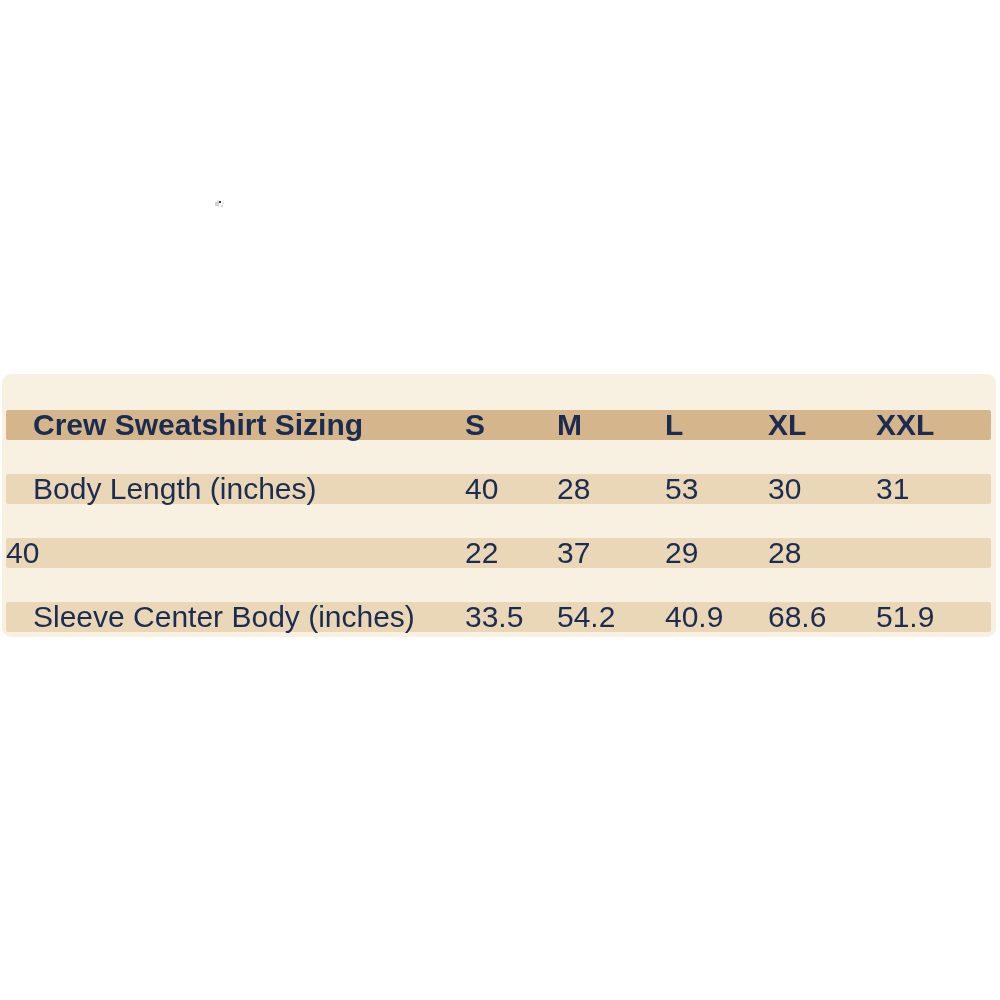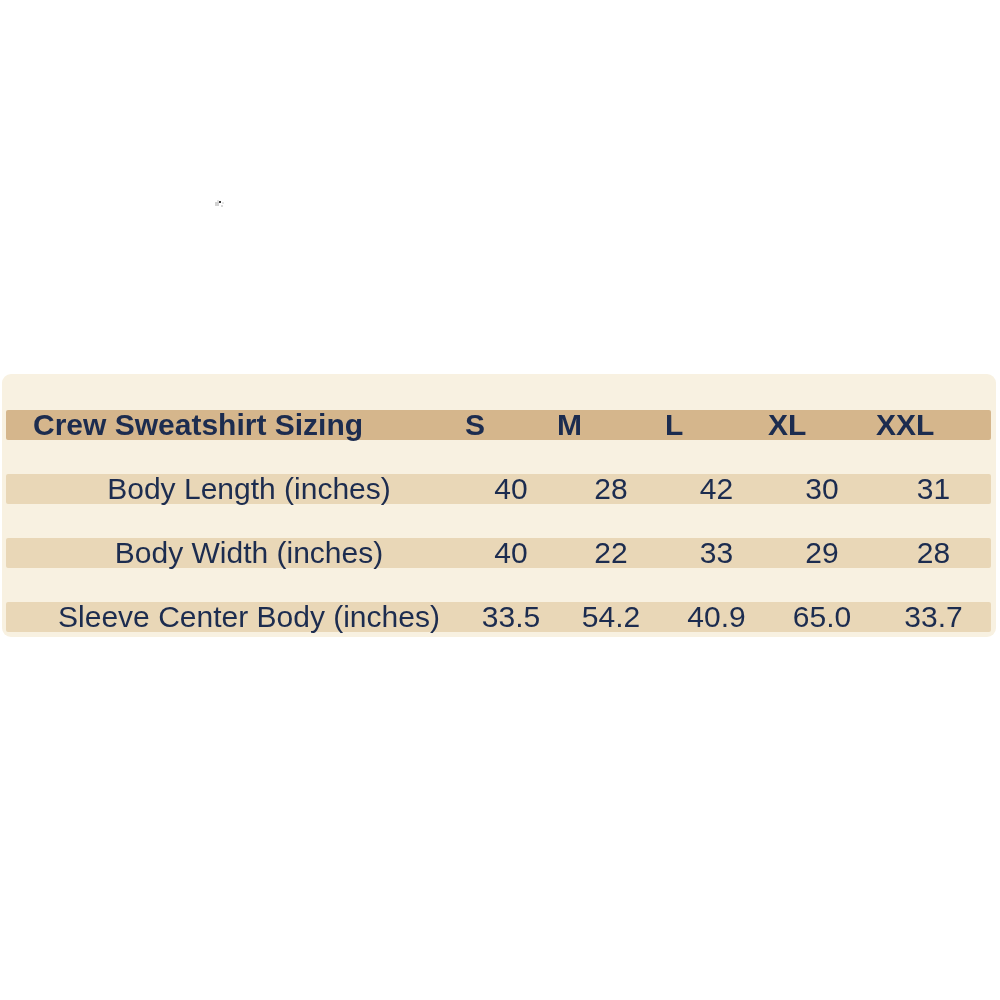"Body Length (inches)" .trow.data { text-align: center -> none }
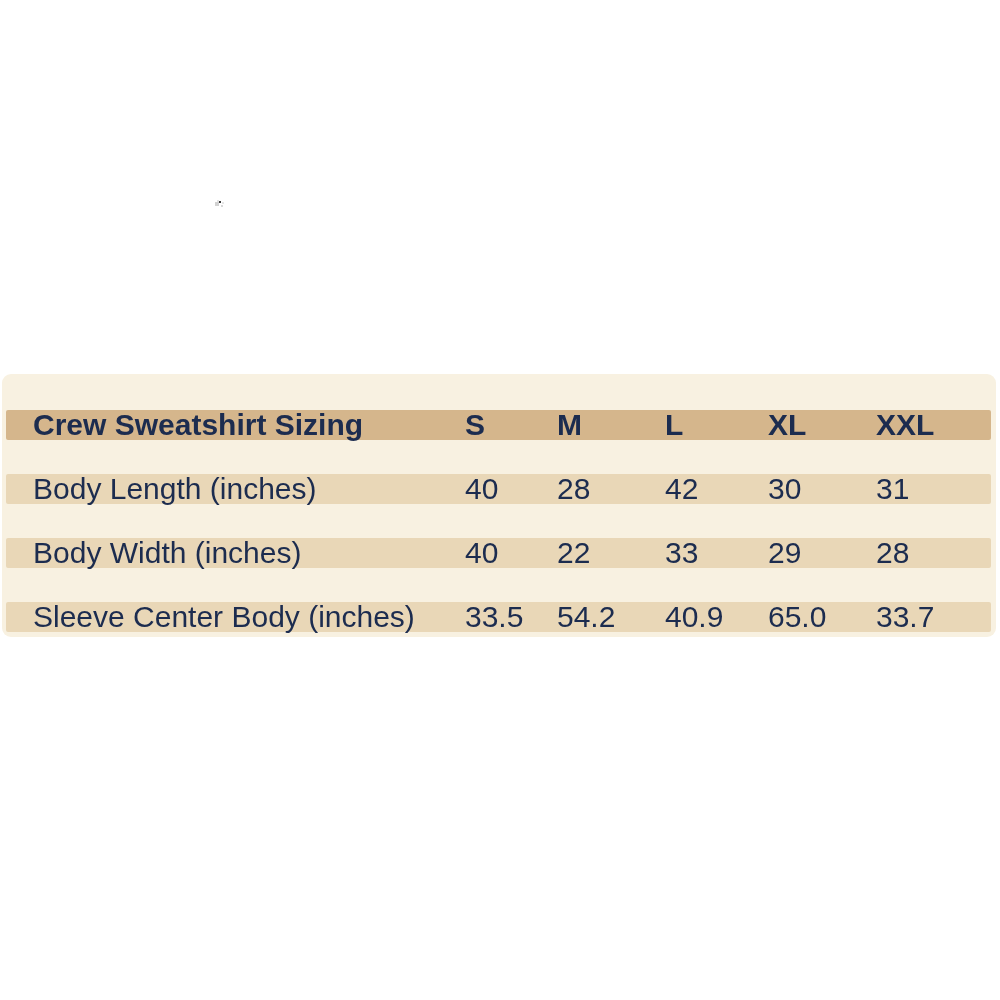"42" div.cell { text: 42 -> 53 }
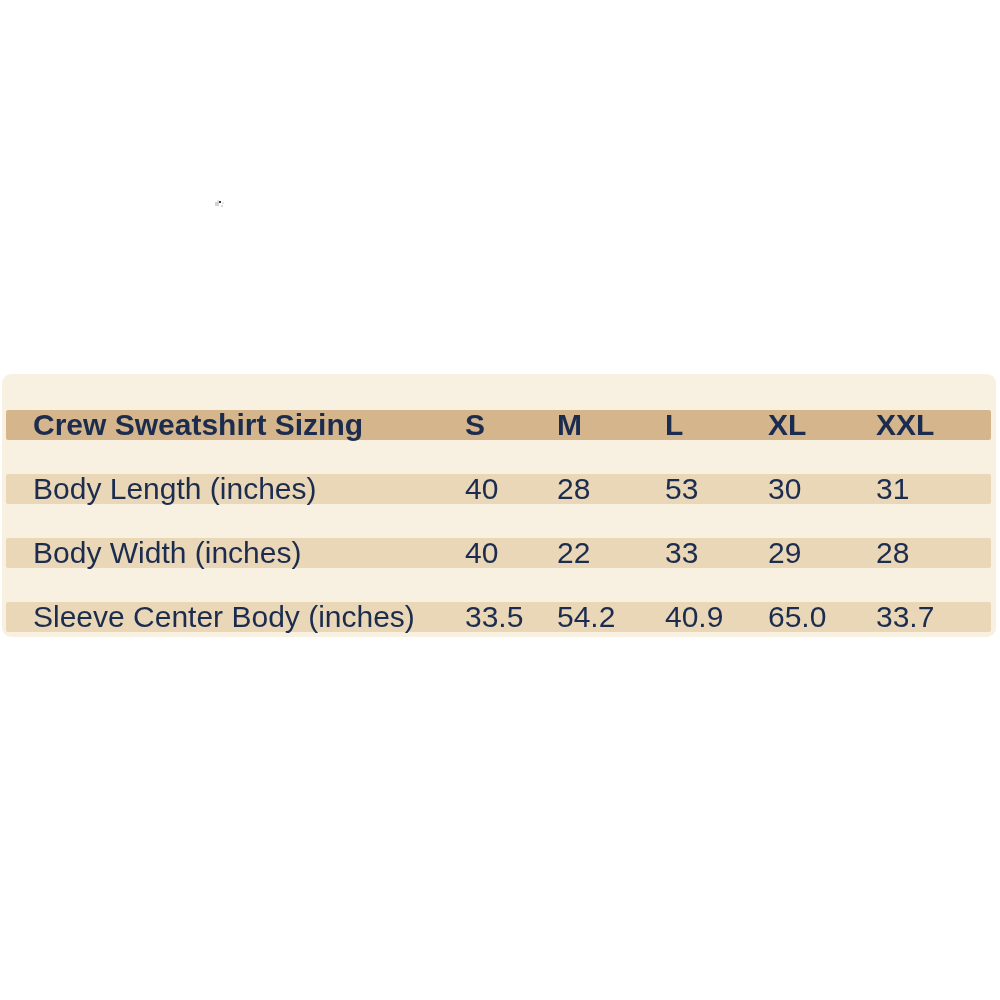"Body Width (inches)" div.cell { html: <div>Body Width (inches)</div> -> none }
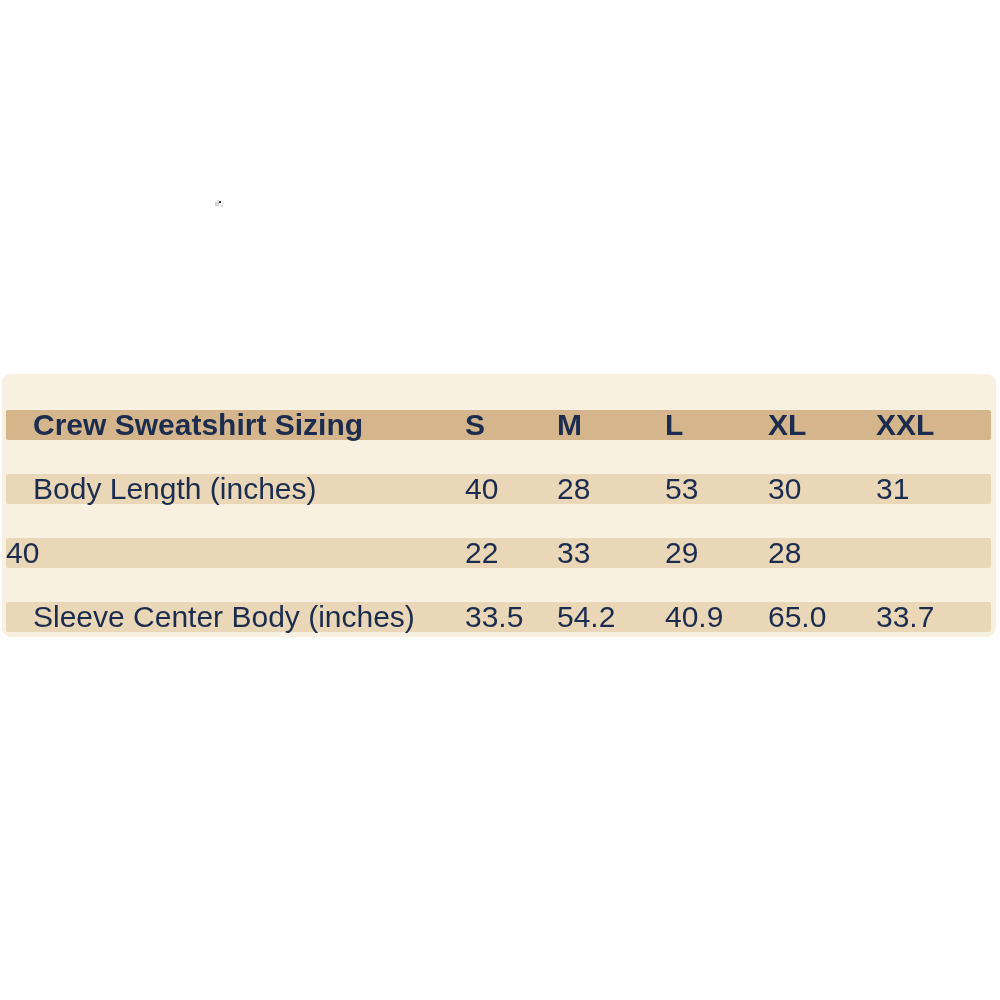"33" div.cell { text: 33 -> 37 }
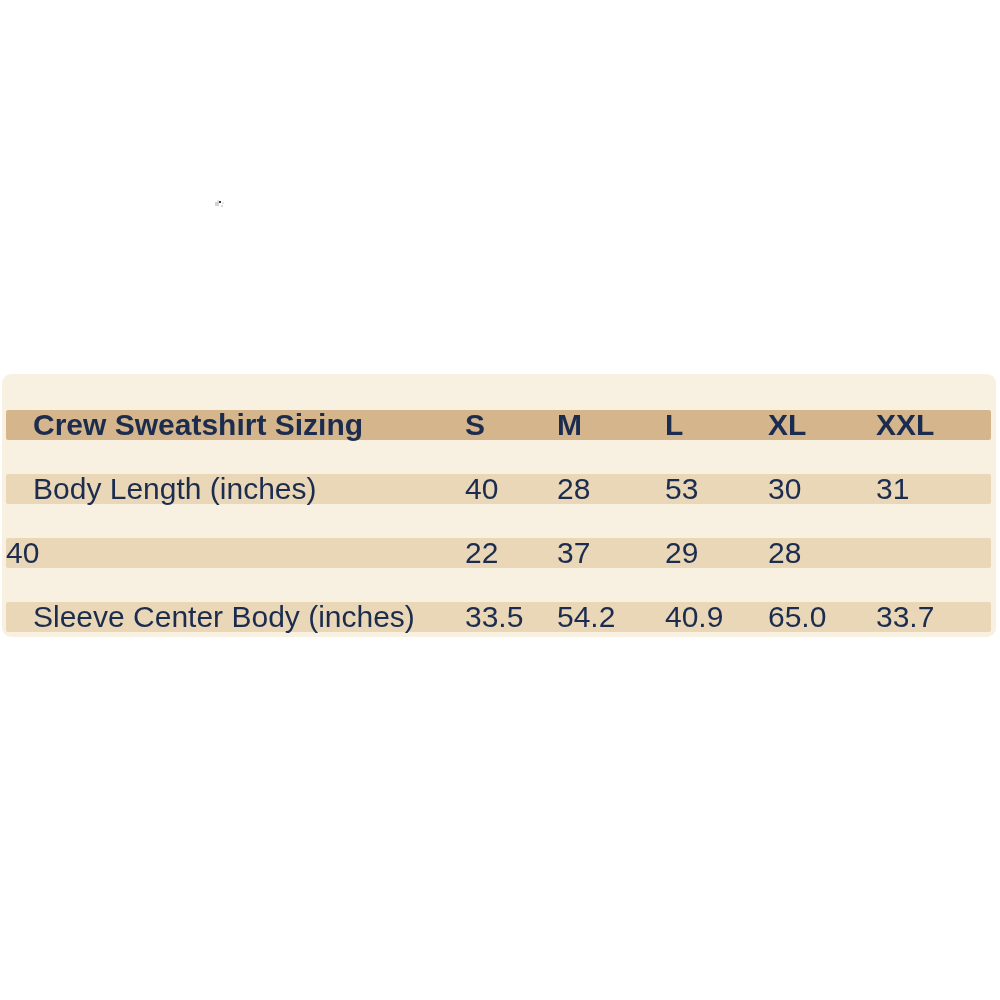"65.0" div.cell { text: 65.0 -> 68.6 }
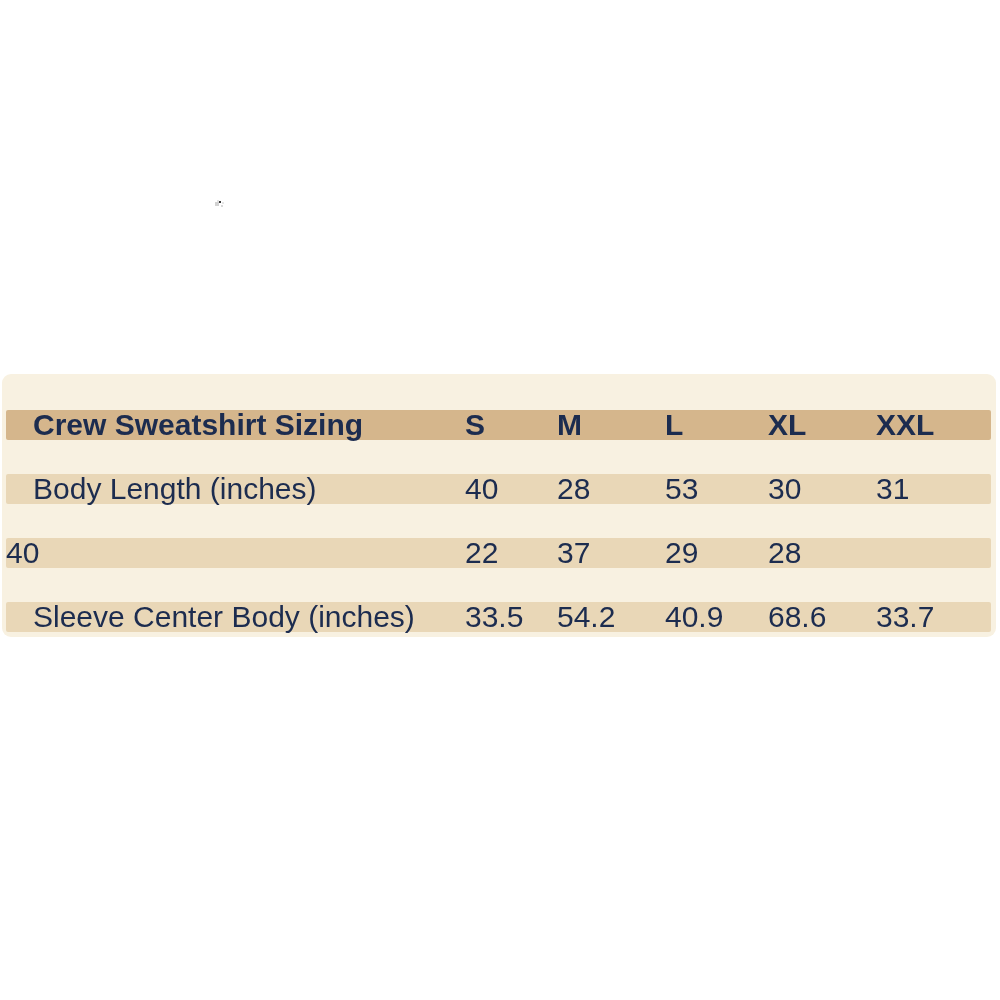"33.7" div.cell { text: 33.7 -> 51.9 }
